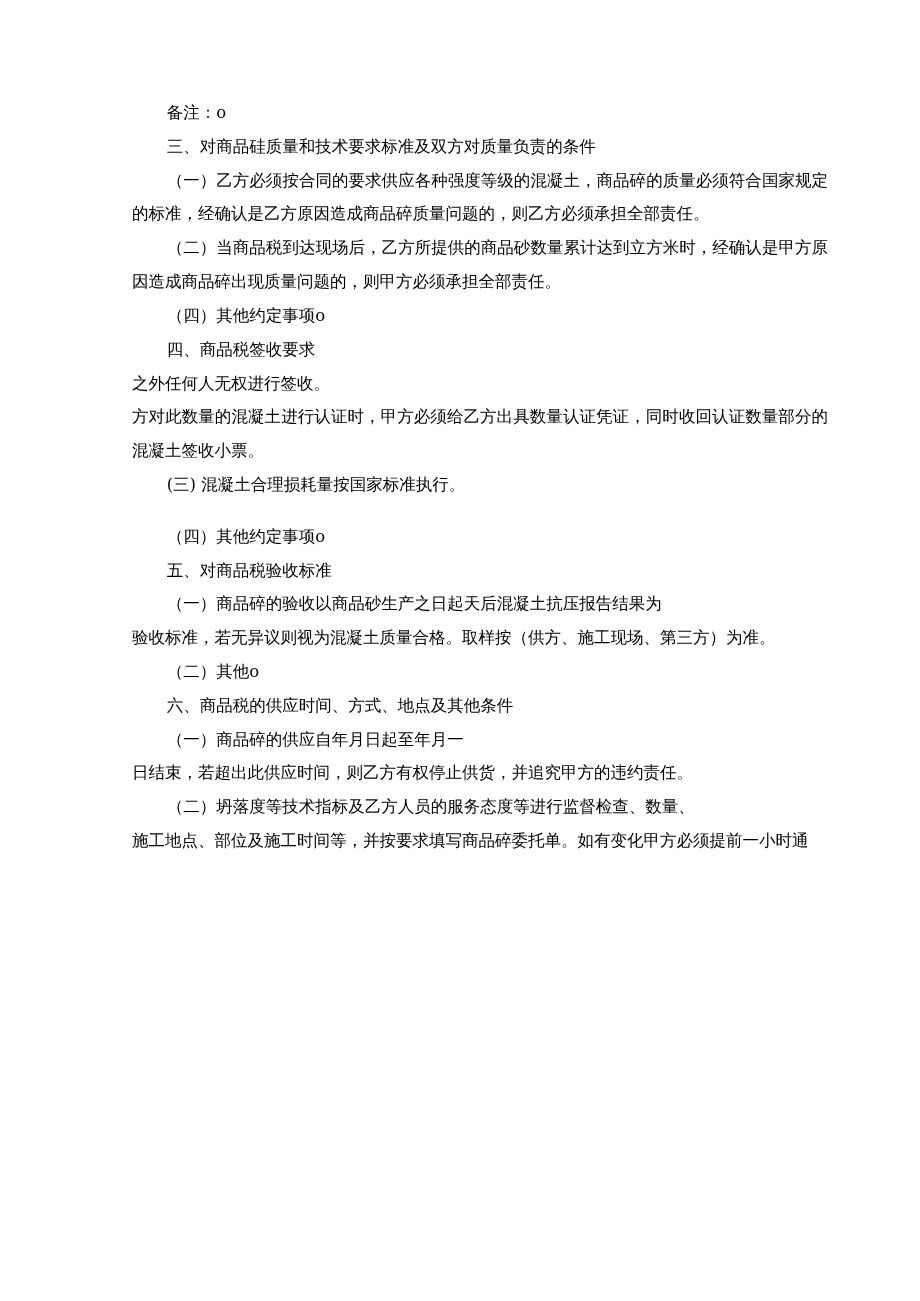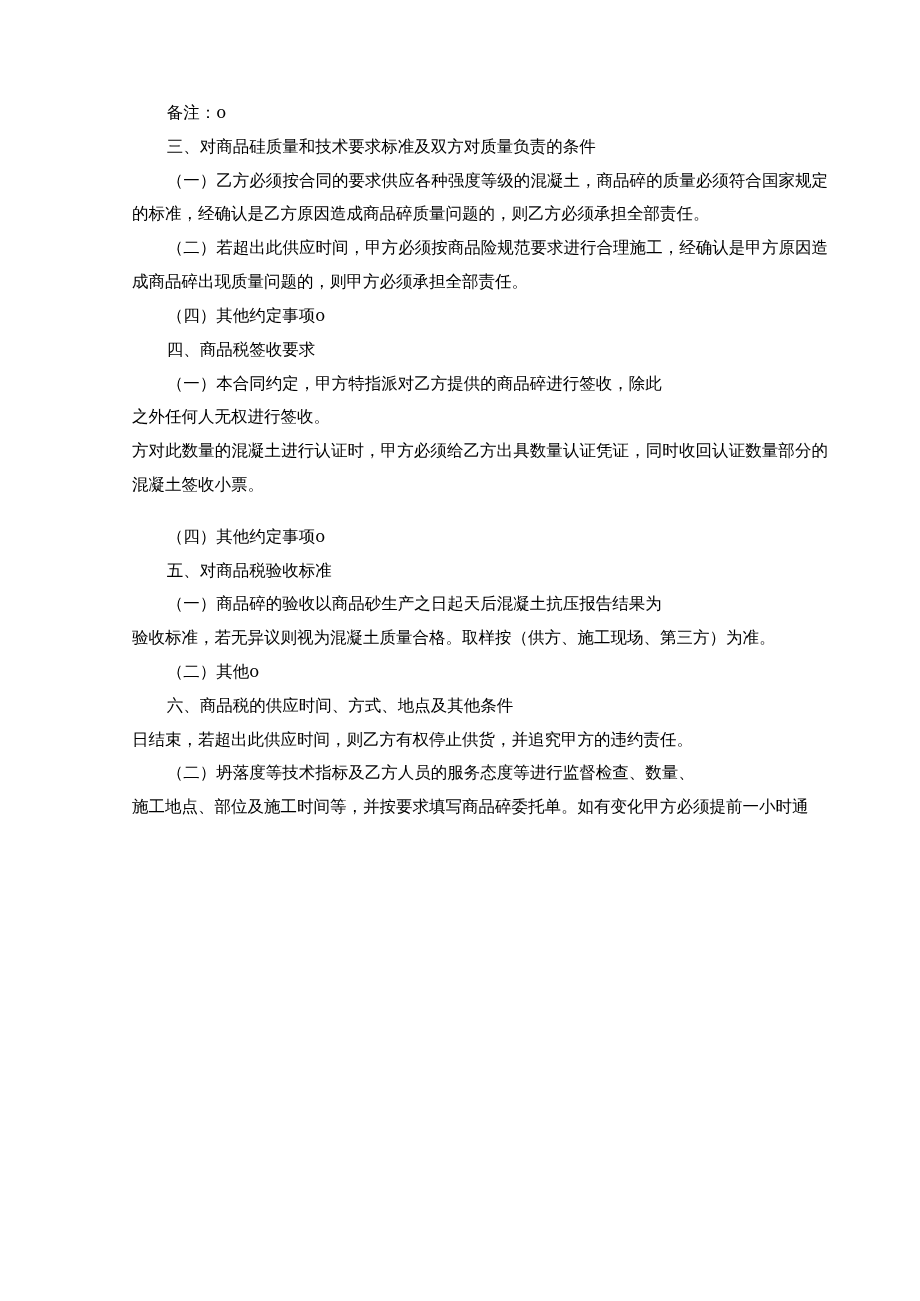"（二）若超出此供应时间，甲方必须按商品险规范要求进行合理施工，经确认是甲方原因造" p.indent1 { text: 若超出此供应时间，甲方必须按商品险规范要求进行合理施工 -> 当商品税到达现场后，乙方所提供的商品砂数量累计达到立方米时 }
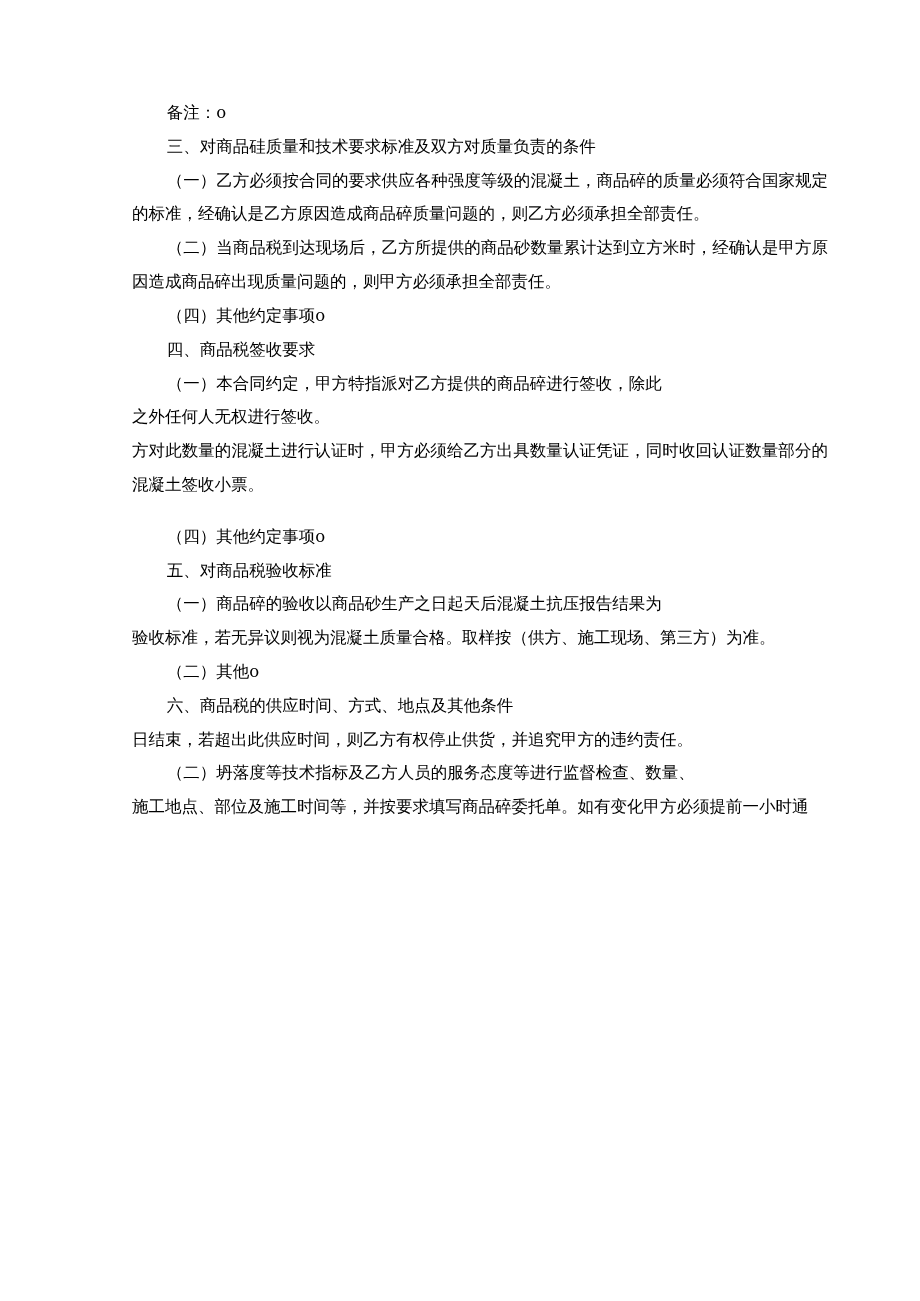"（一）本合同约定，甲方特指派对乙方提供的商品碎进行签收，除此" p.indent1 { html: <p>（一）本合同约定，甲方特指派对乙方提供的商品碎进行签收，除此</p> -> none }
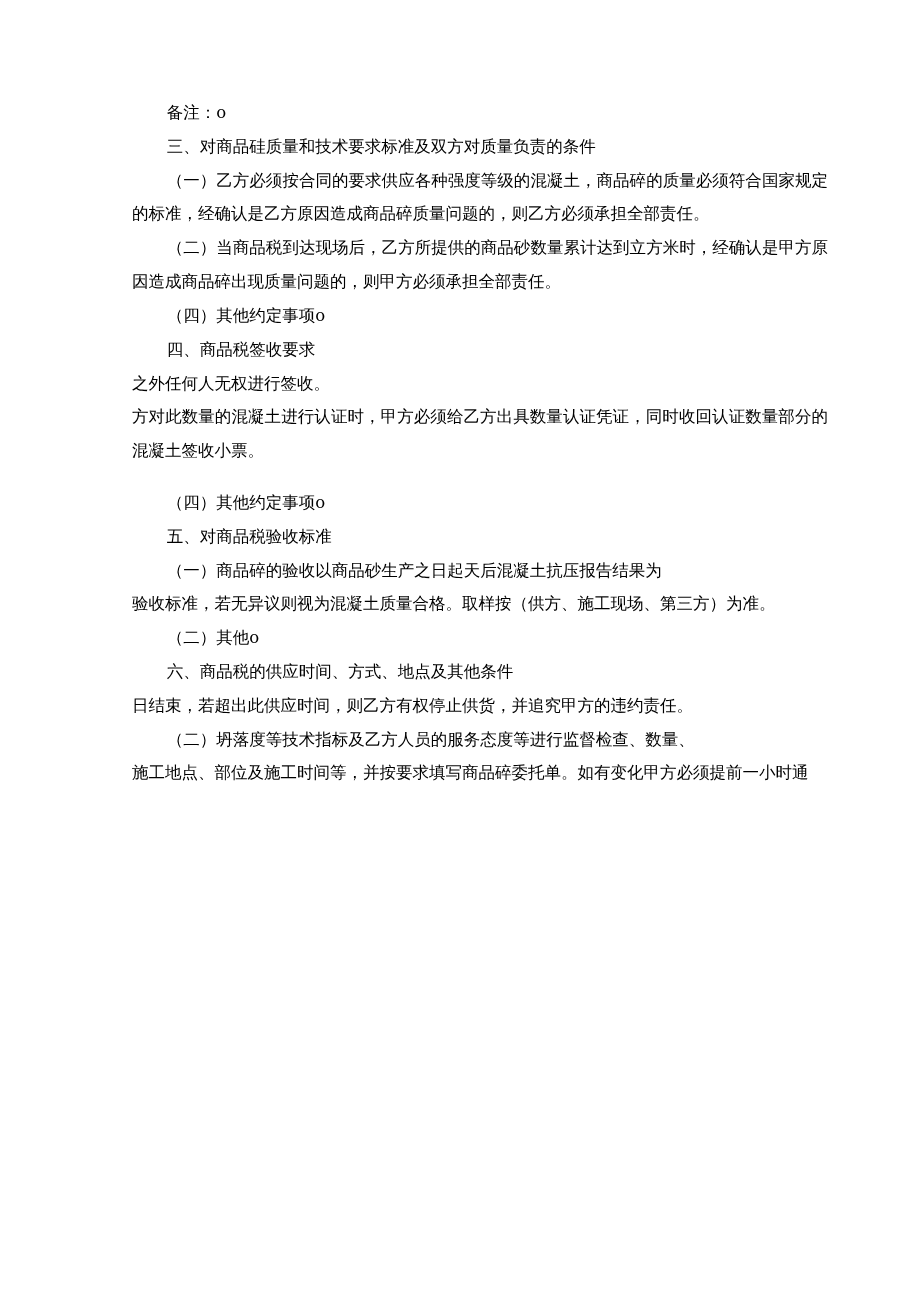"(三) 混凝土合理损耗量按国家标准执行。" p.indent1 { html: none -> <p>(三) 混凝土合理损耗量按国家标准执行。</p> }
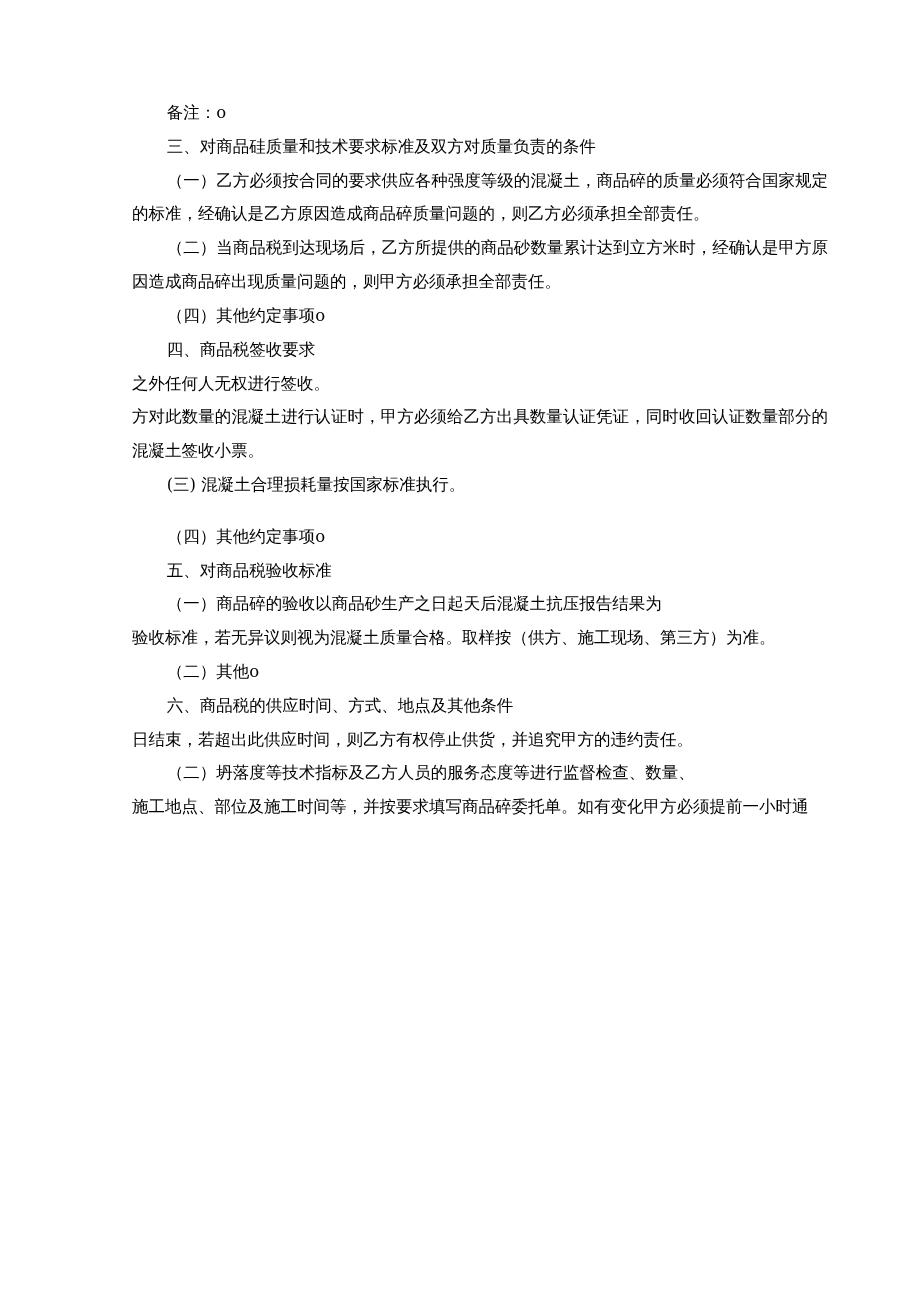"（一）商品碎的供应自年月日起至年月一" p.indent1 { html: none -> <p>（一）商品碎的供应自年月日起至年月一</p> }
